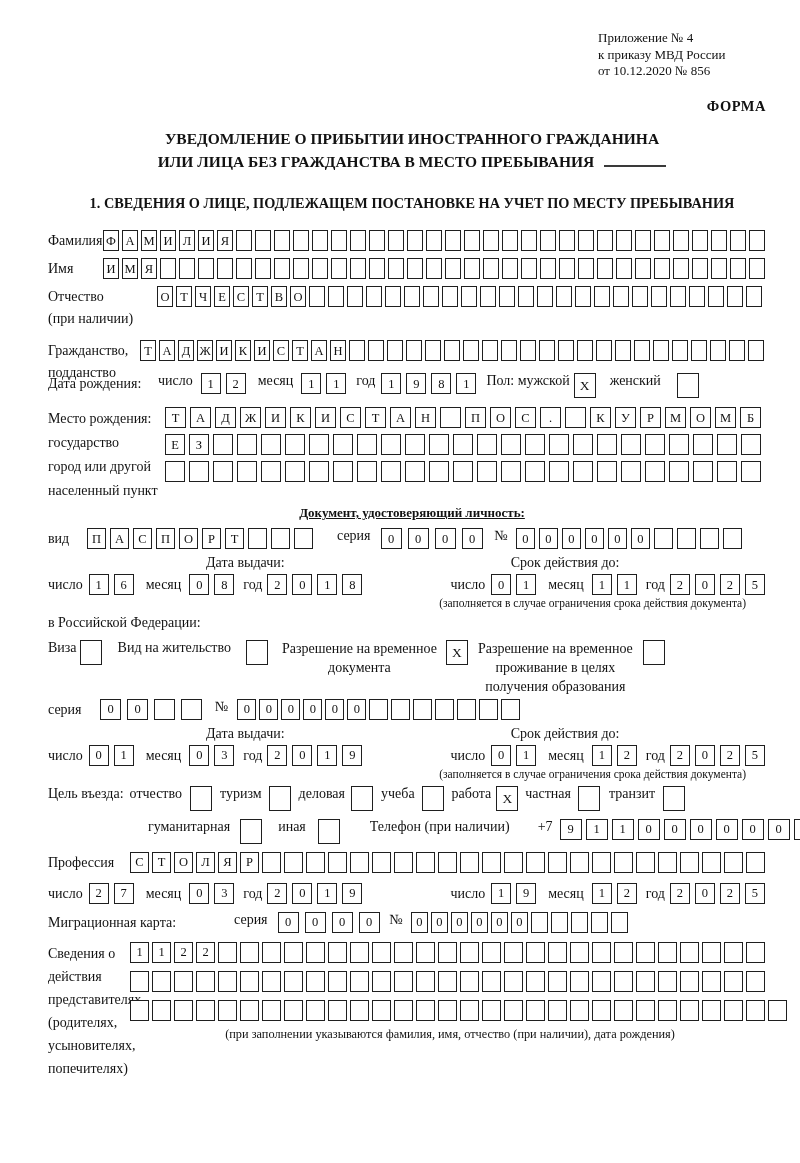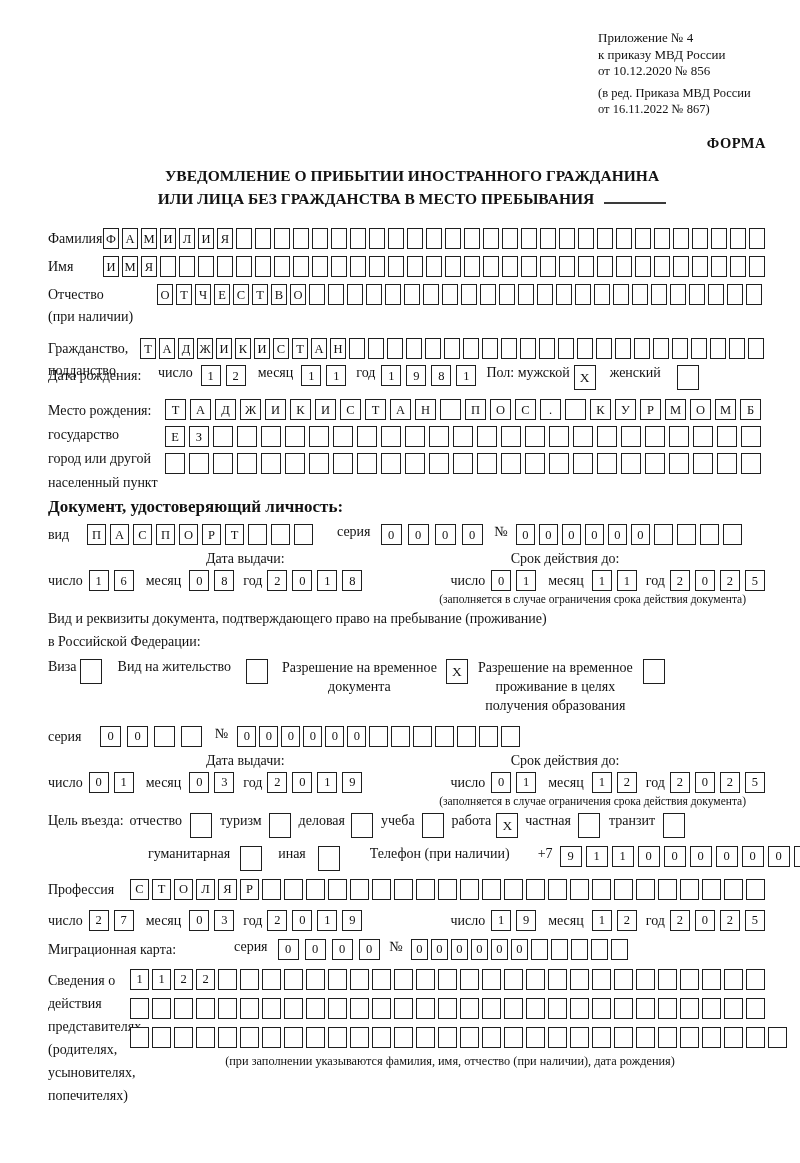"(в ред. Приказа МВД России" div.rev { html: <div> <div>(в ред. Приказа МВД России</div> <div>от 16.11.2022 № 867)</div> </div> -> none }
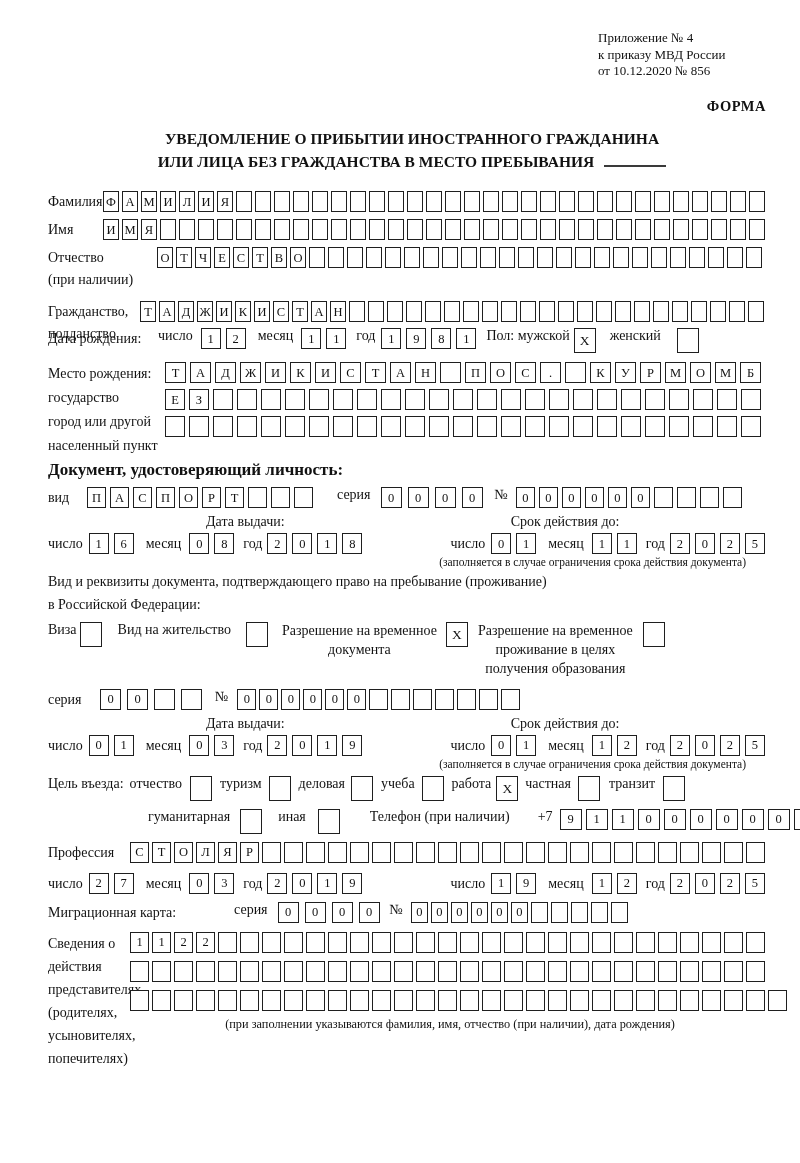"1. СВЕДЕНИЯ О ЛИЦЕ, ПОДЛЕЖАЩЕМ" div.sec1 { html: none -> <div>1. СВЕДЕНИЯ О ЛИЦЕ, ПОДЛЕЖАЩЕМ ПОСТАНОВКЕ НА УЧЕТ ПО МЕСТУ ПРЕБЫВАНИЯ</div> }
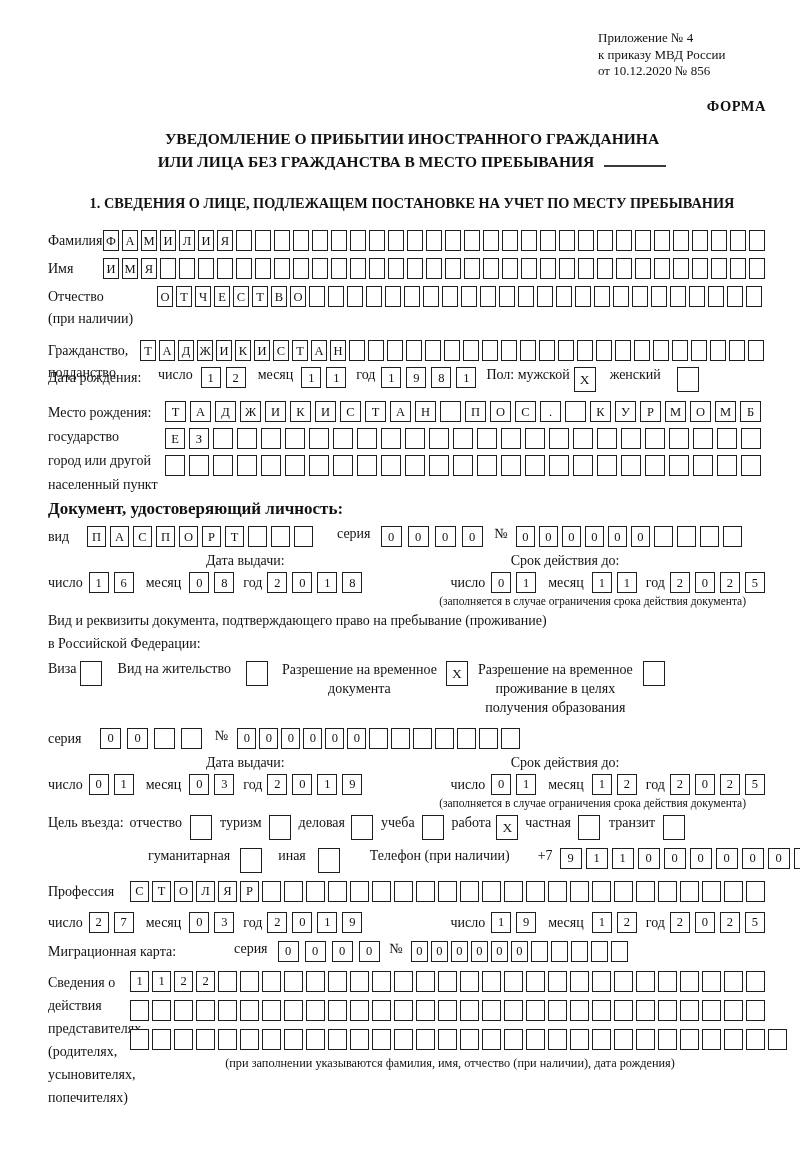"Гражданство," div.frow { margin-bottom: 6px -> 12px }
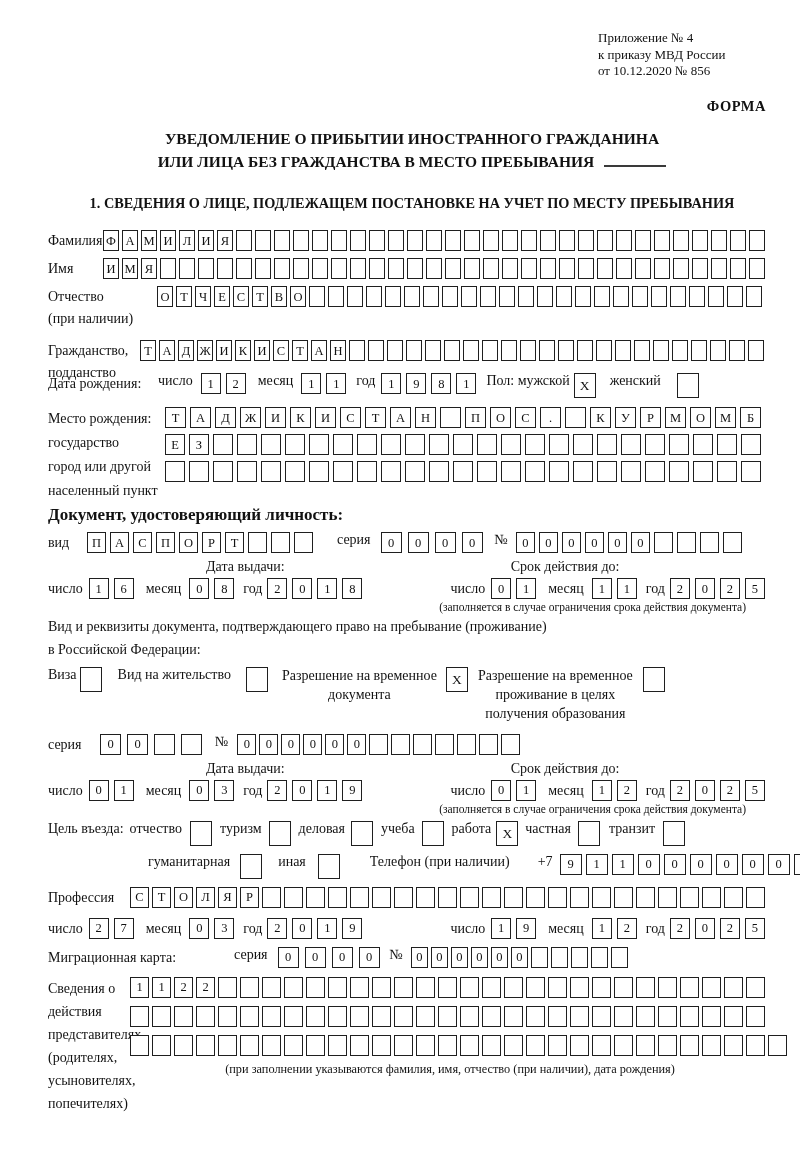"Документ, удостоверяющий личность:" .dochead { font-size: 17px -> 13px; text-align: left -> center; text-decoration: none -> underline }
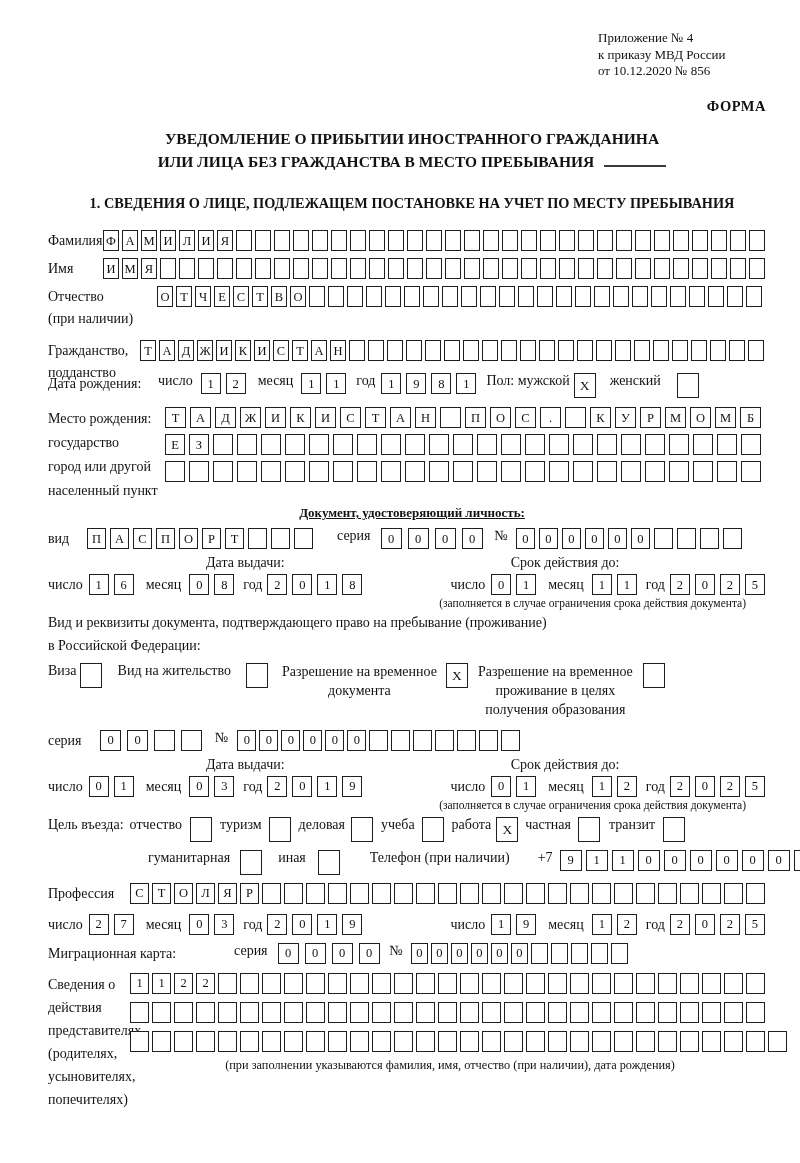"Вид и реквизиты документа," div { html: <div>Вид и реквизиты документа, подтверждающего право на пребывание (проживание)</div> -> none }
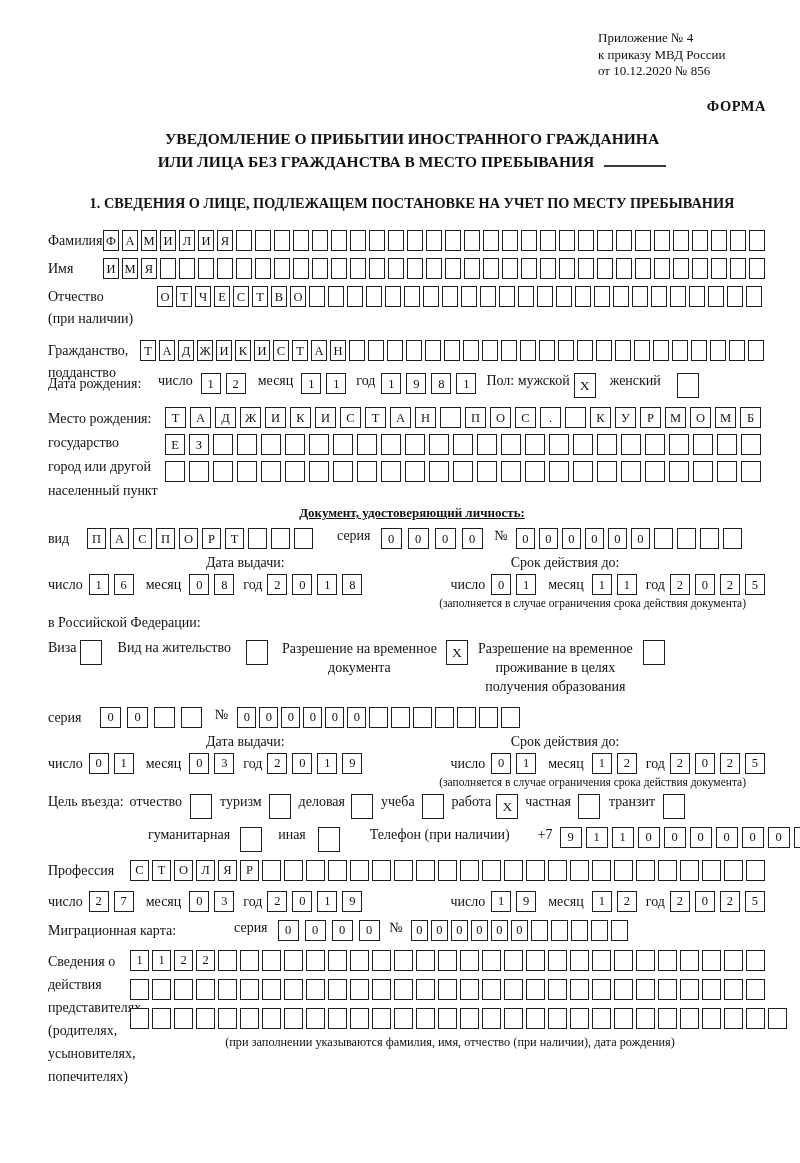"Виза" div.frow { margin-bottom: 10px -> 2px }
